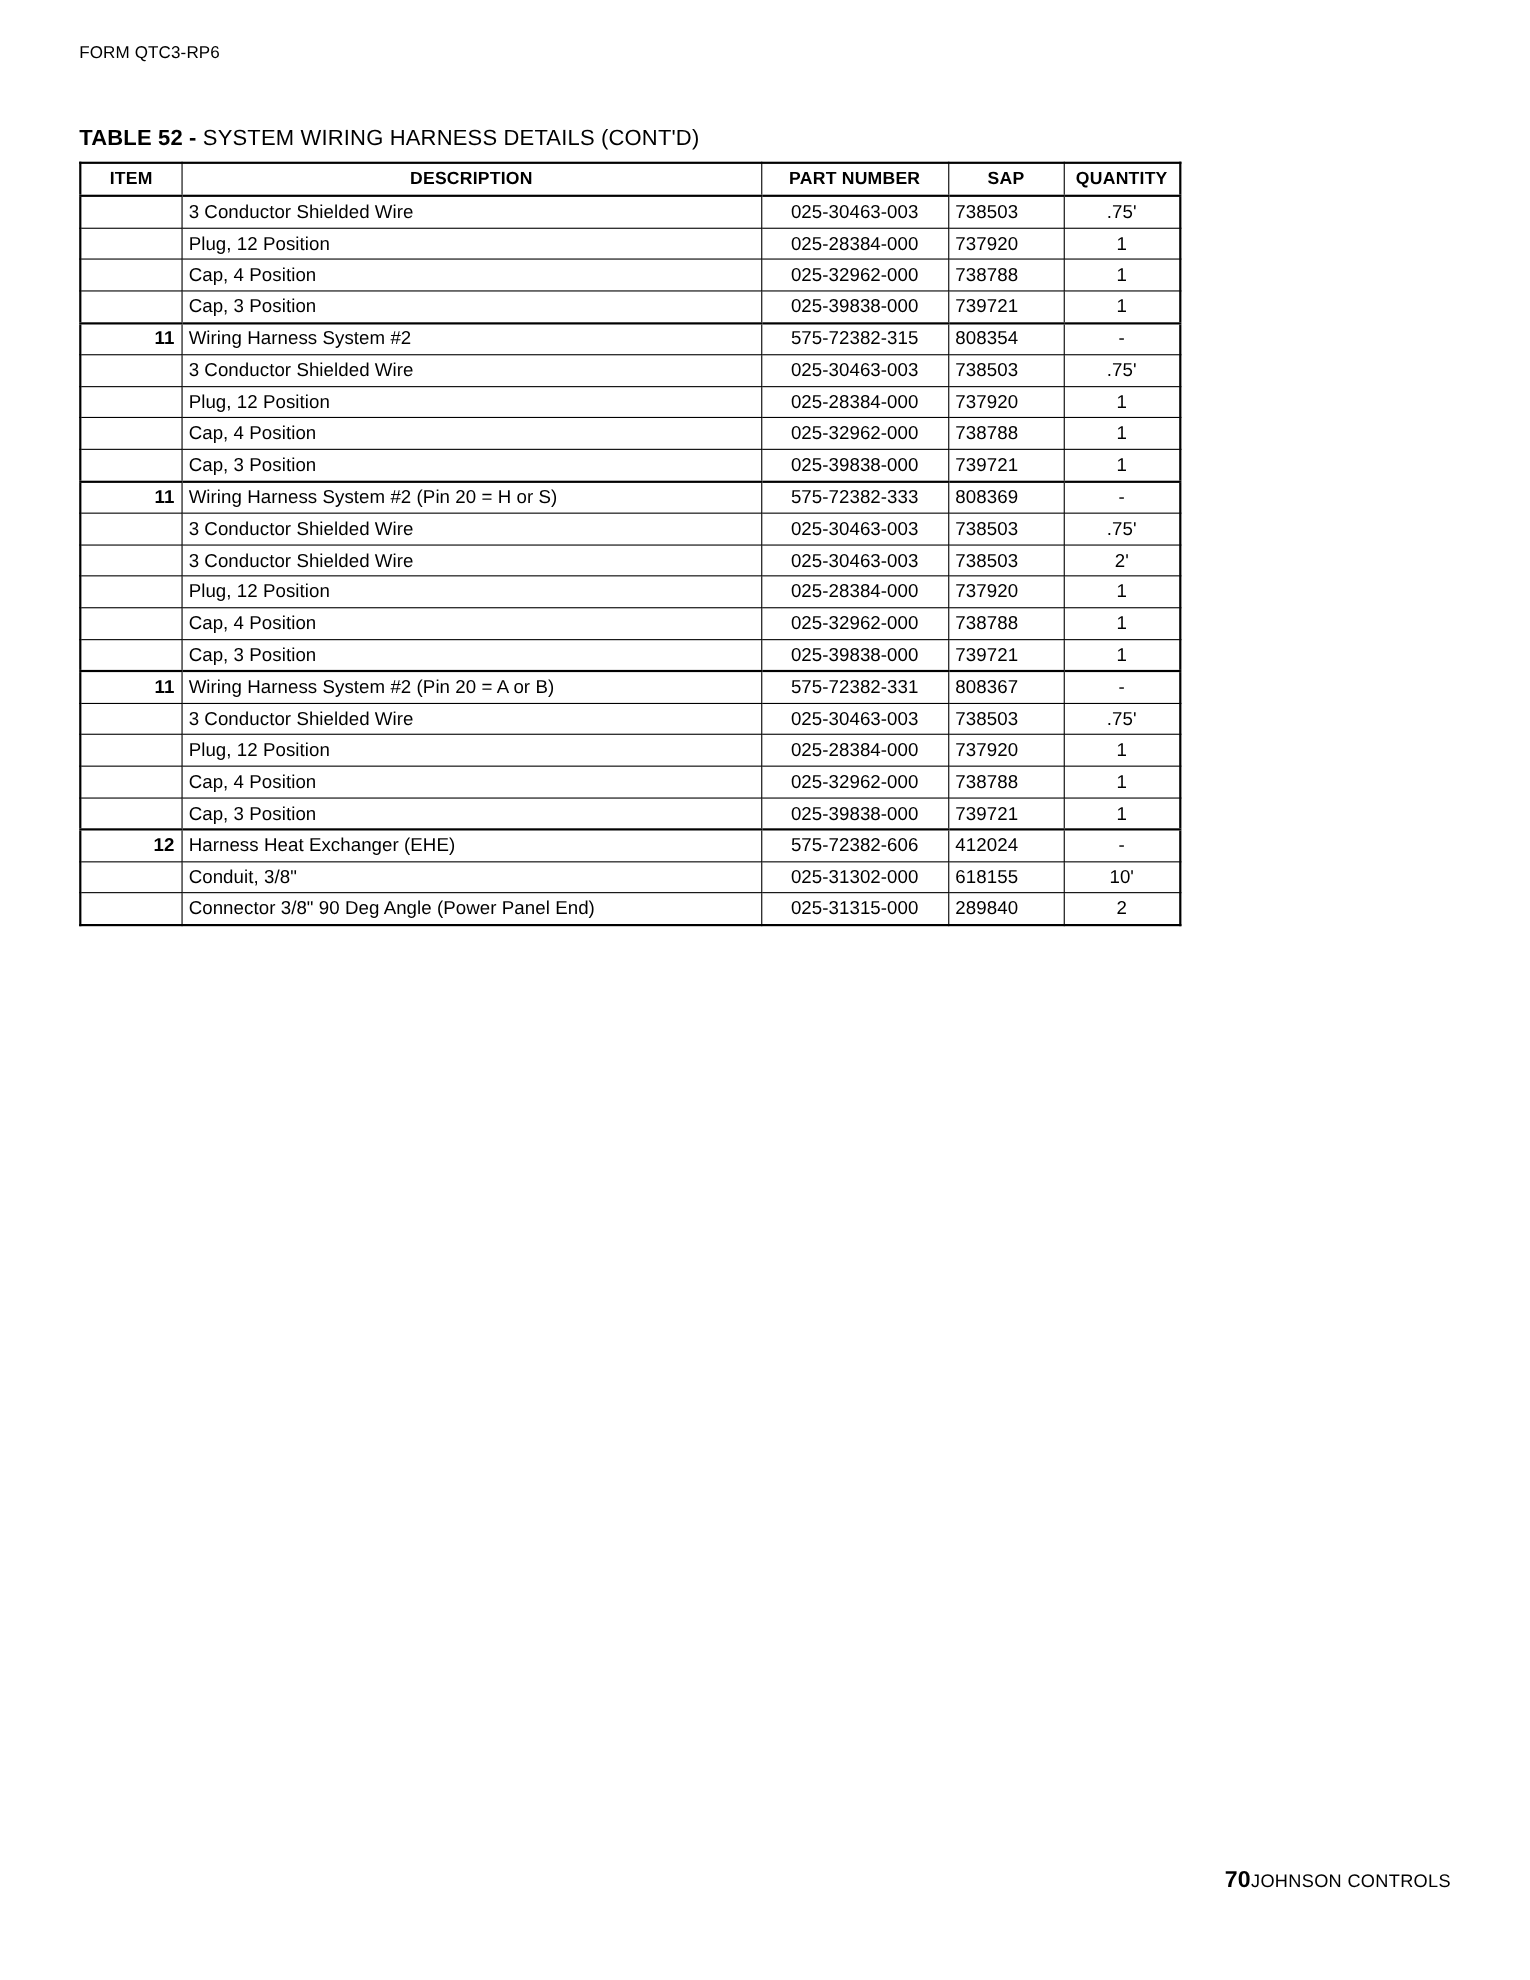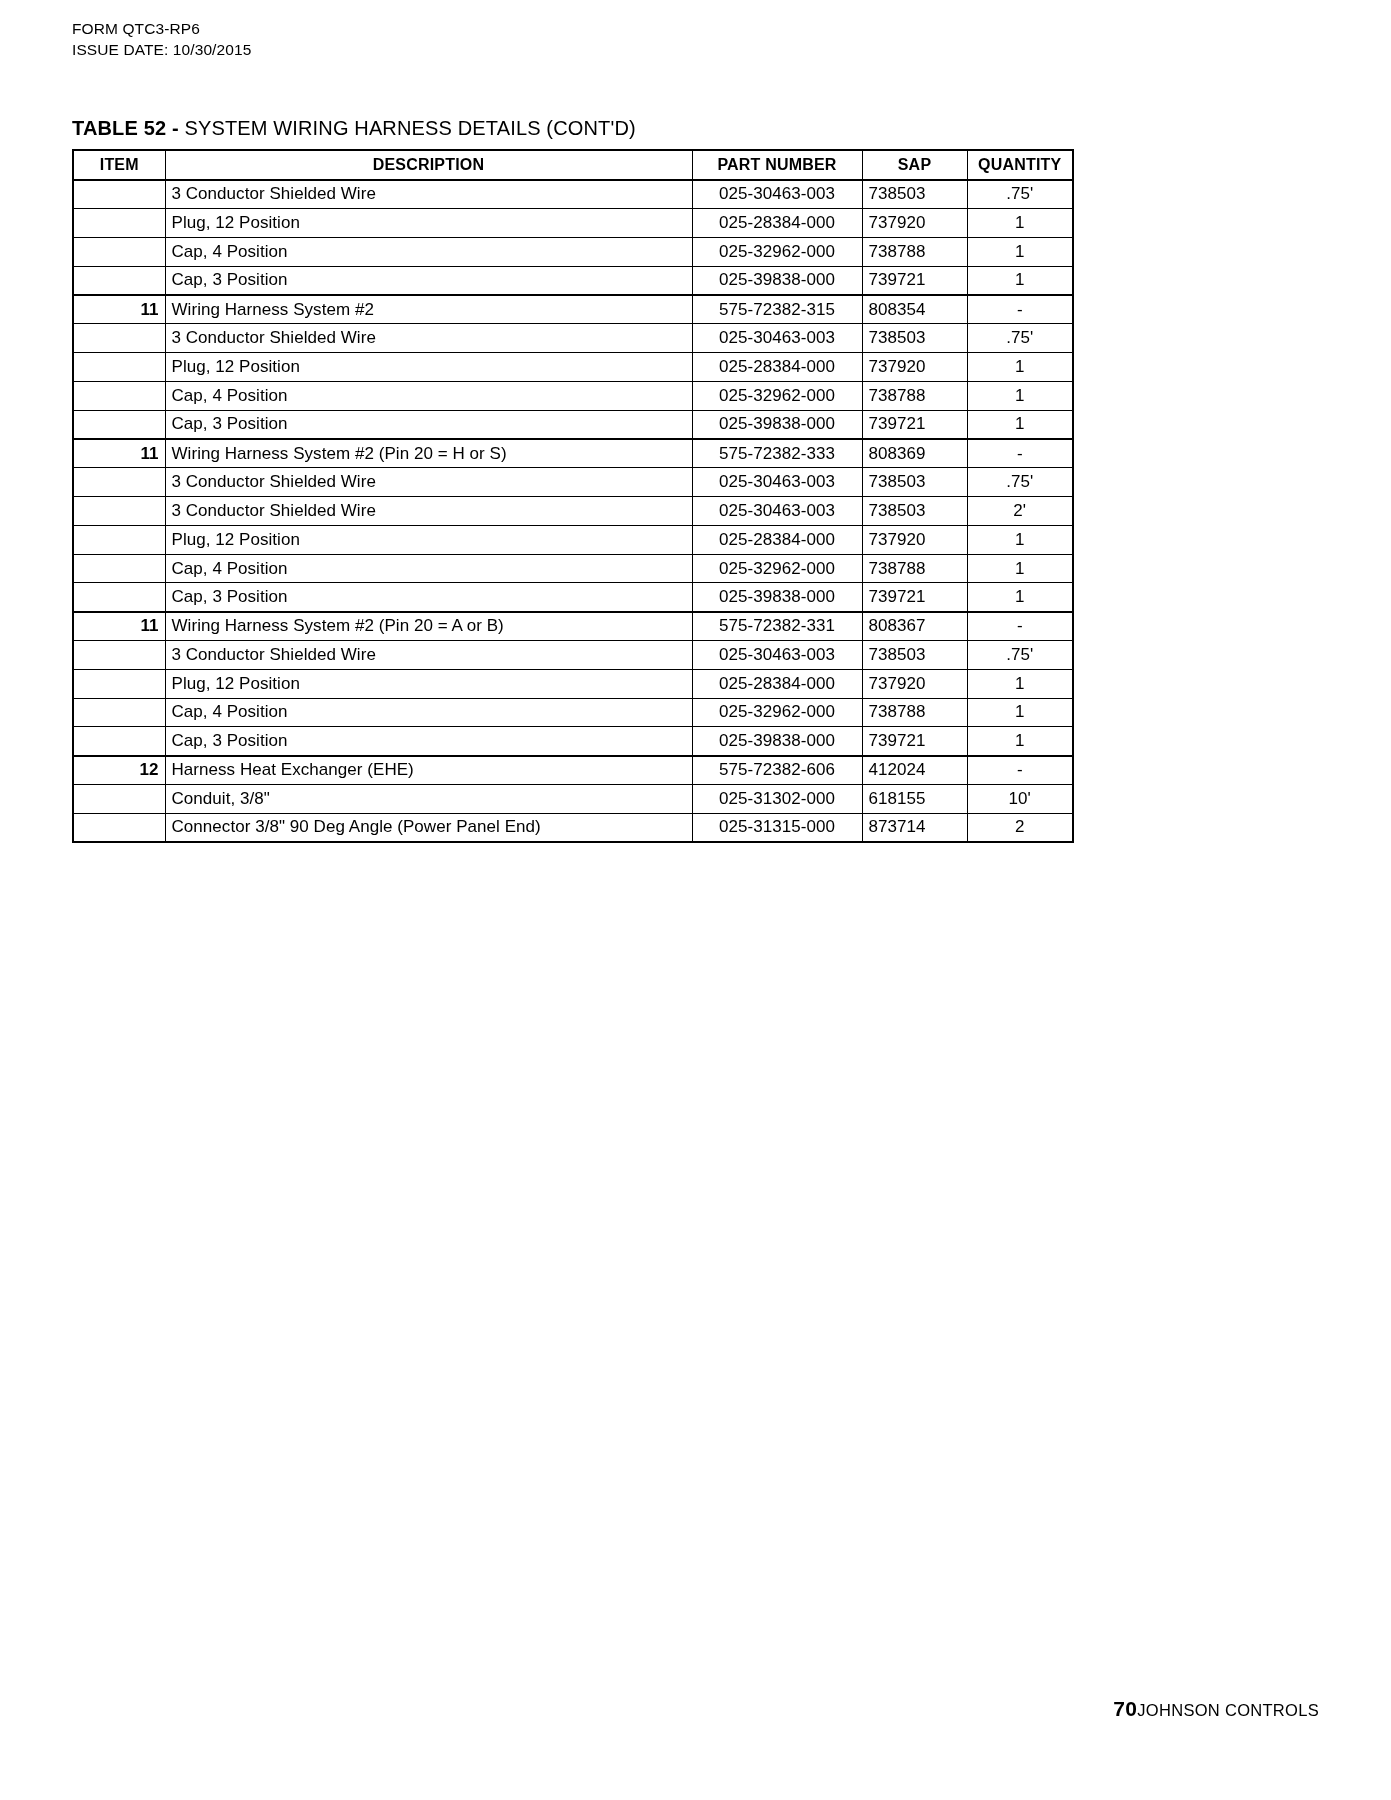"FORM QTC3-RP6" .page { padding: 18px 72px 0 72px -> 38px 72px 0 72px }
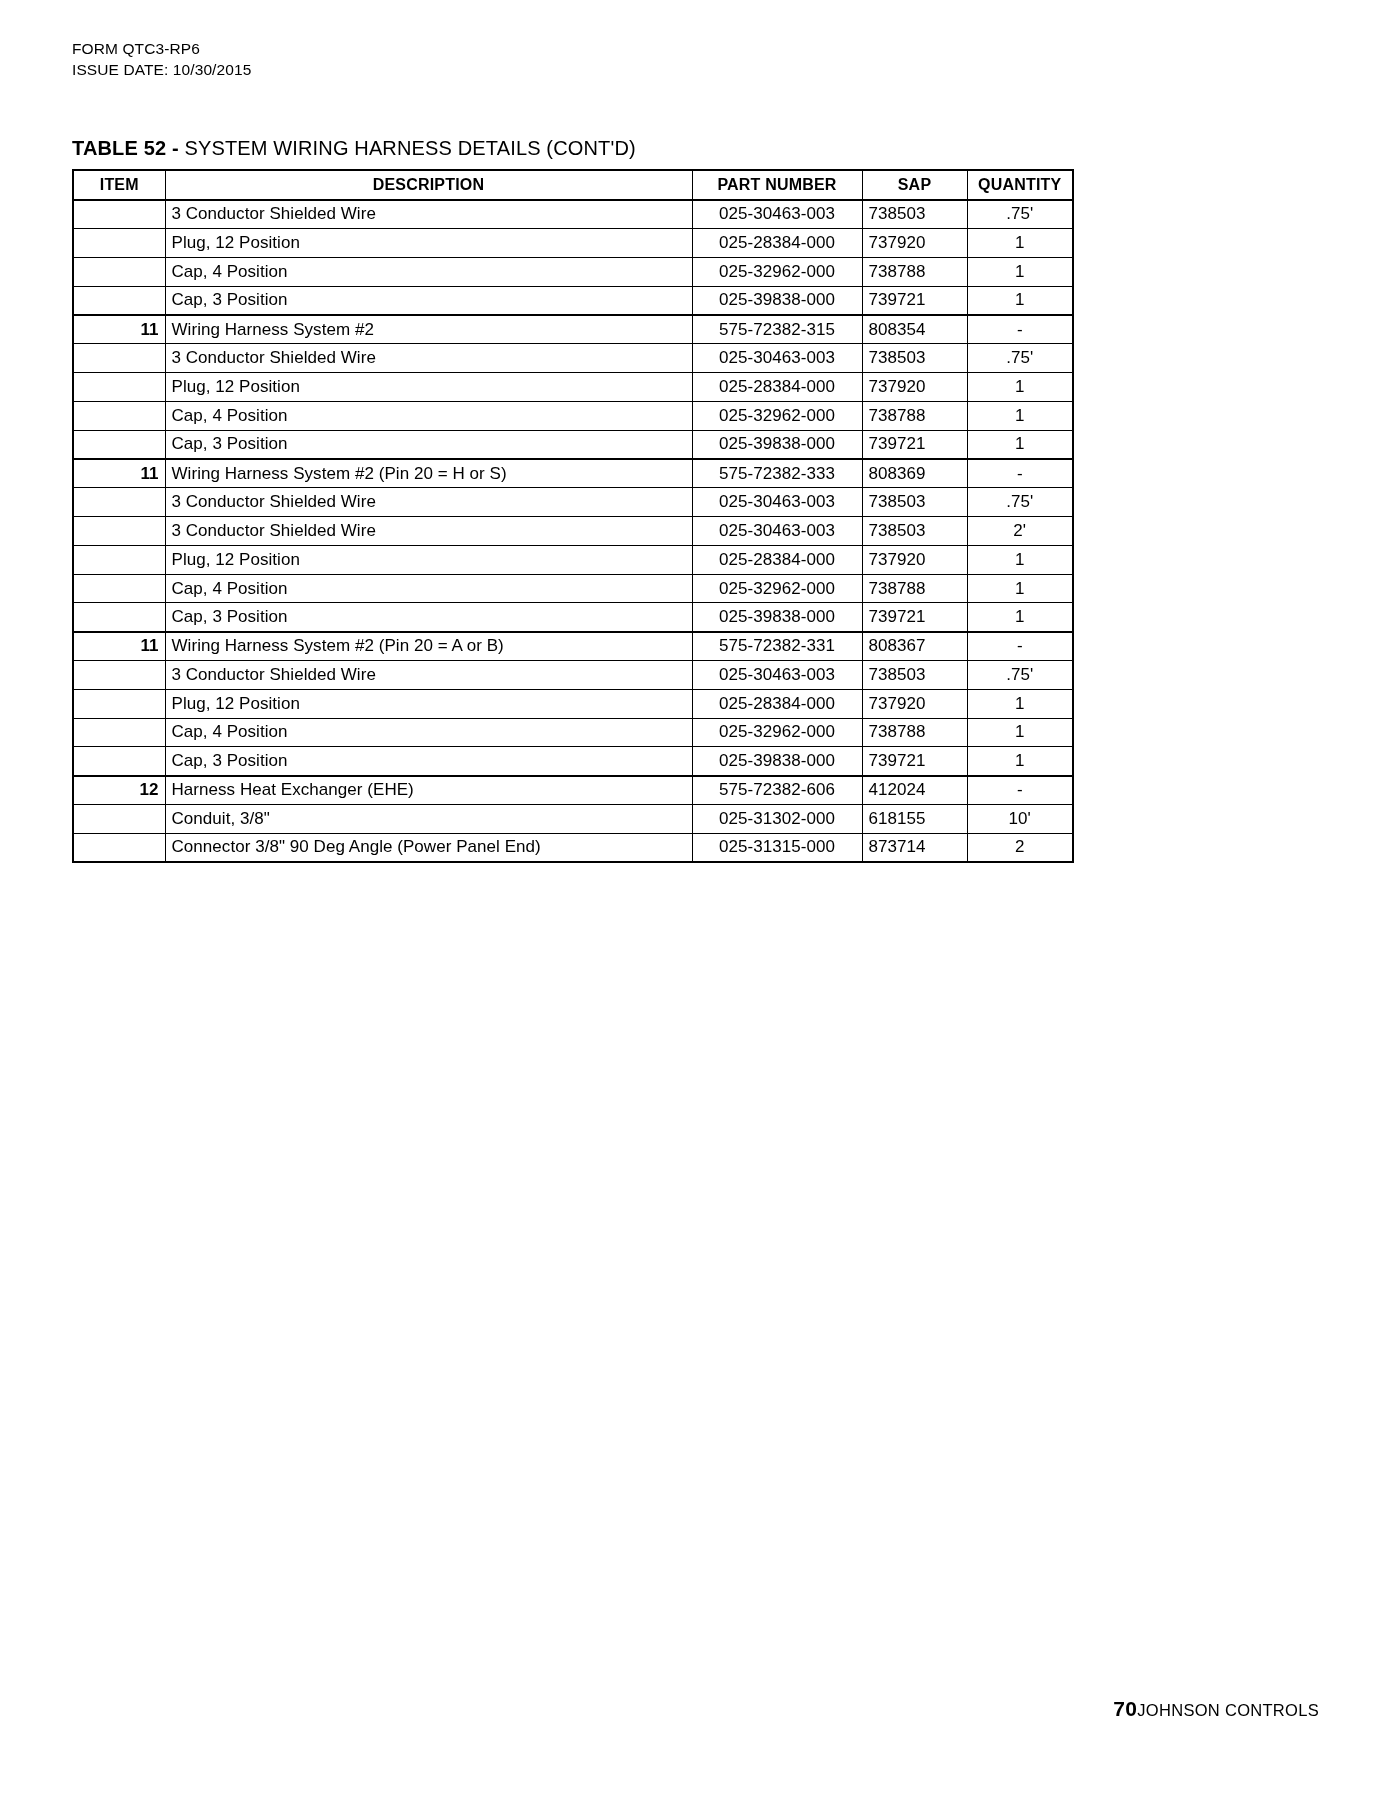"ISSUE DATE: 10/30/2015" div { html: <div>ISSUE DATE: 10/30/2015</div> -> none }
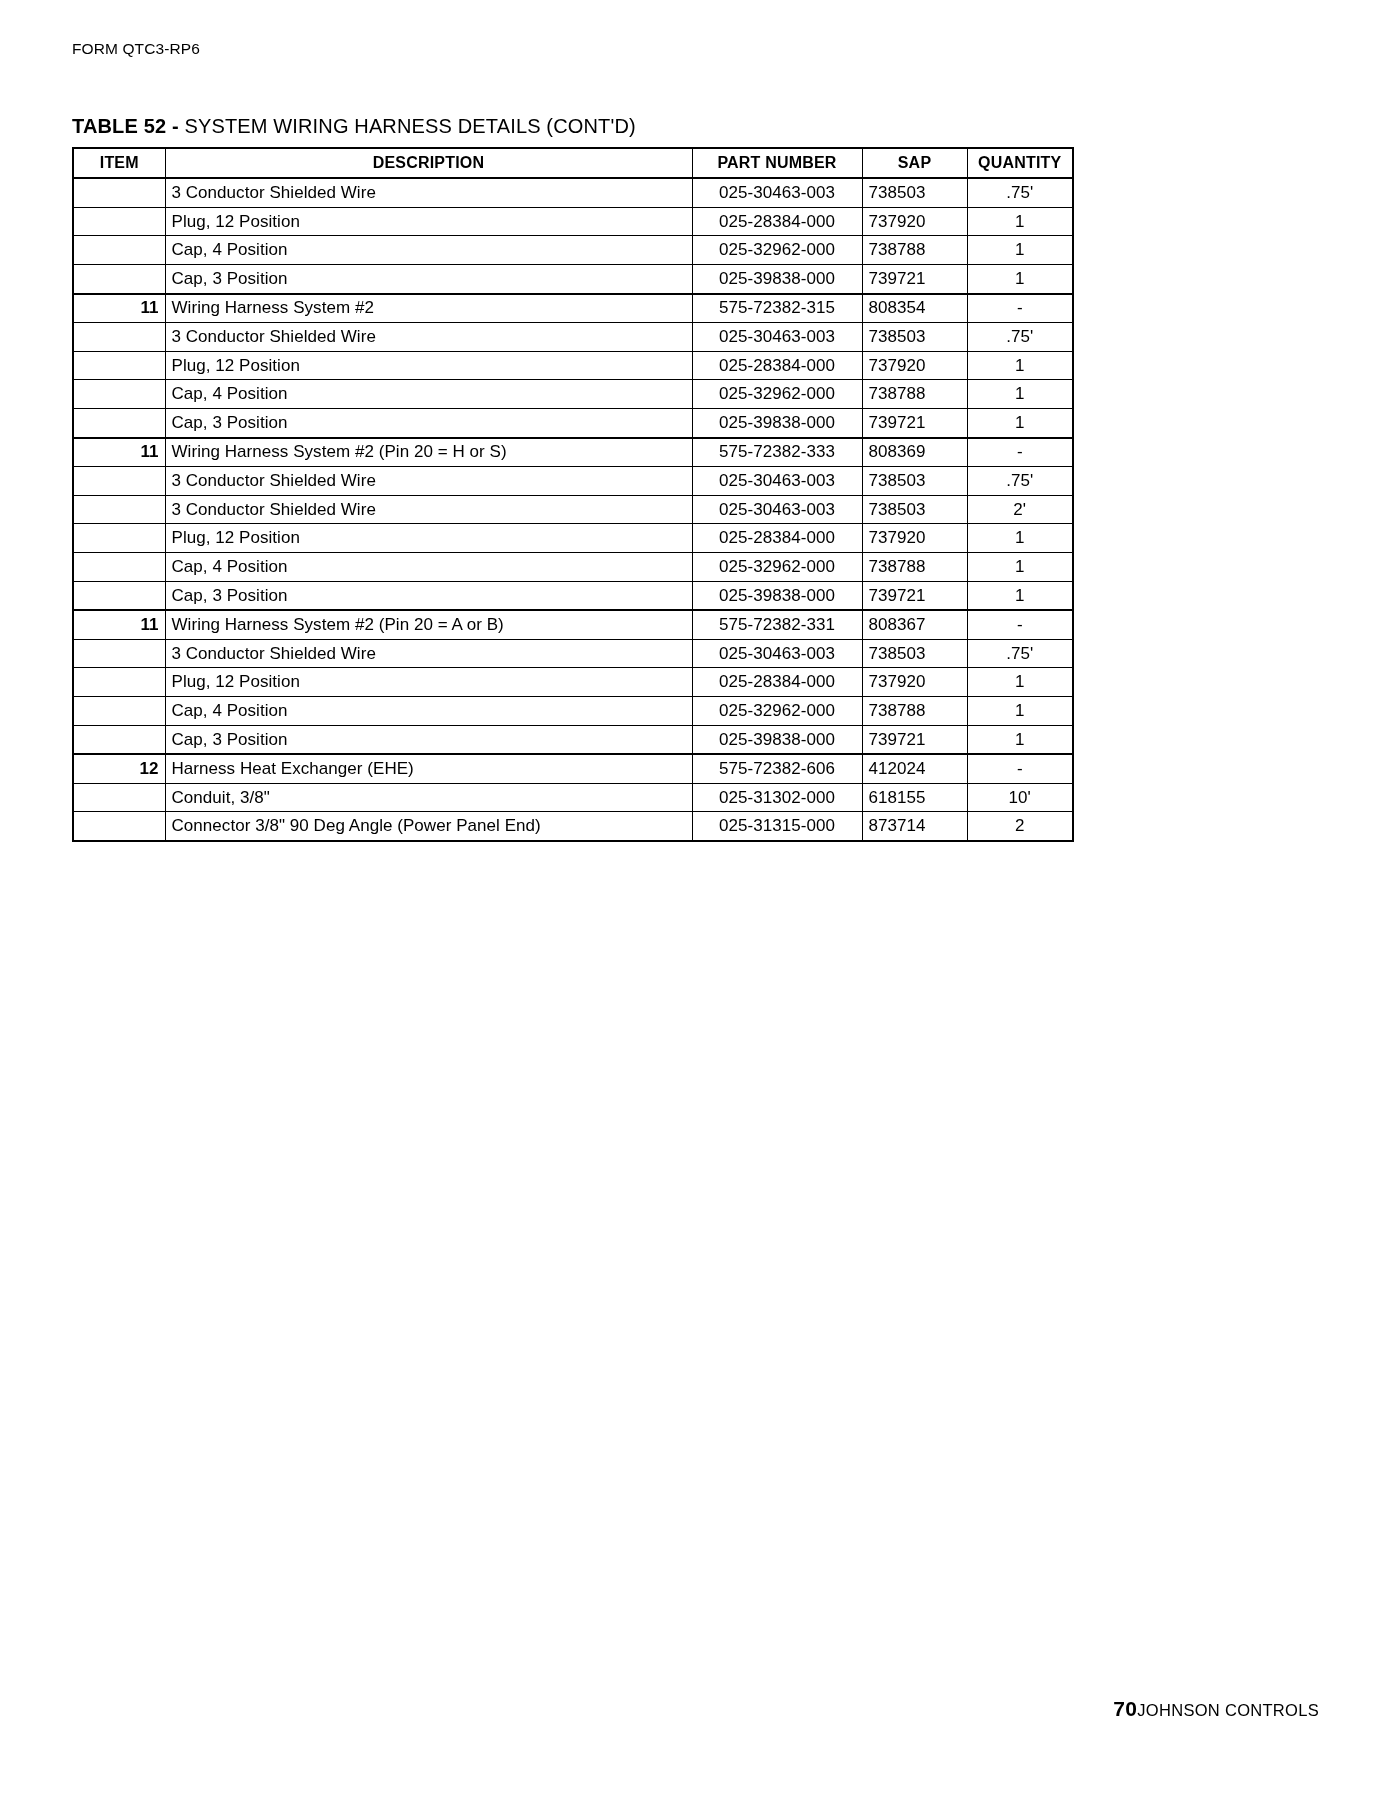"873714" td.sap { text: 873714 -> 289840 }
